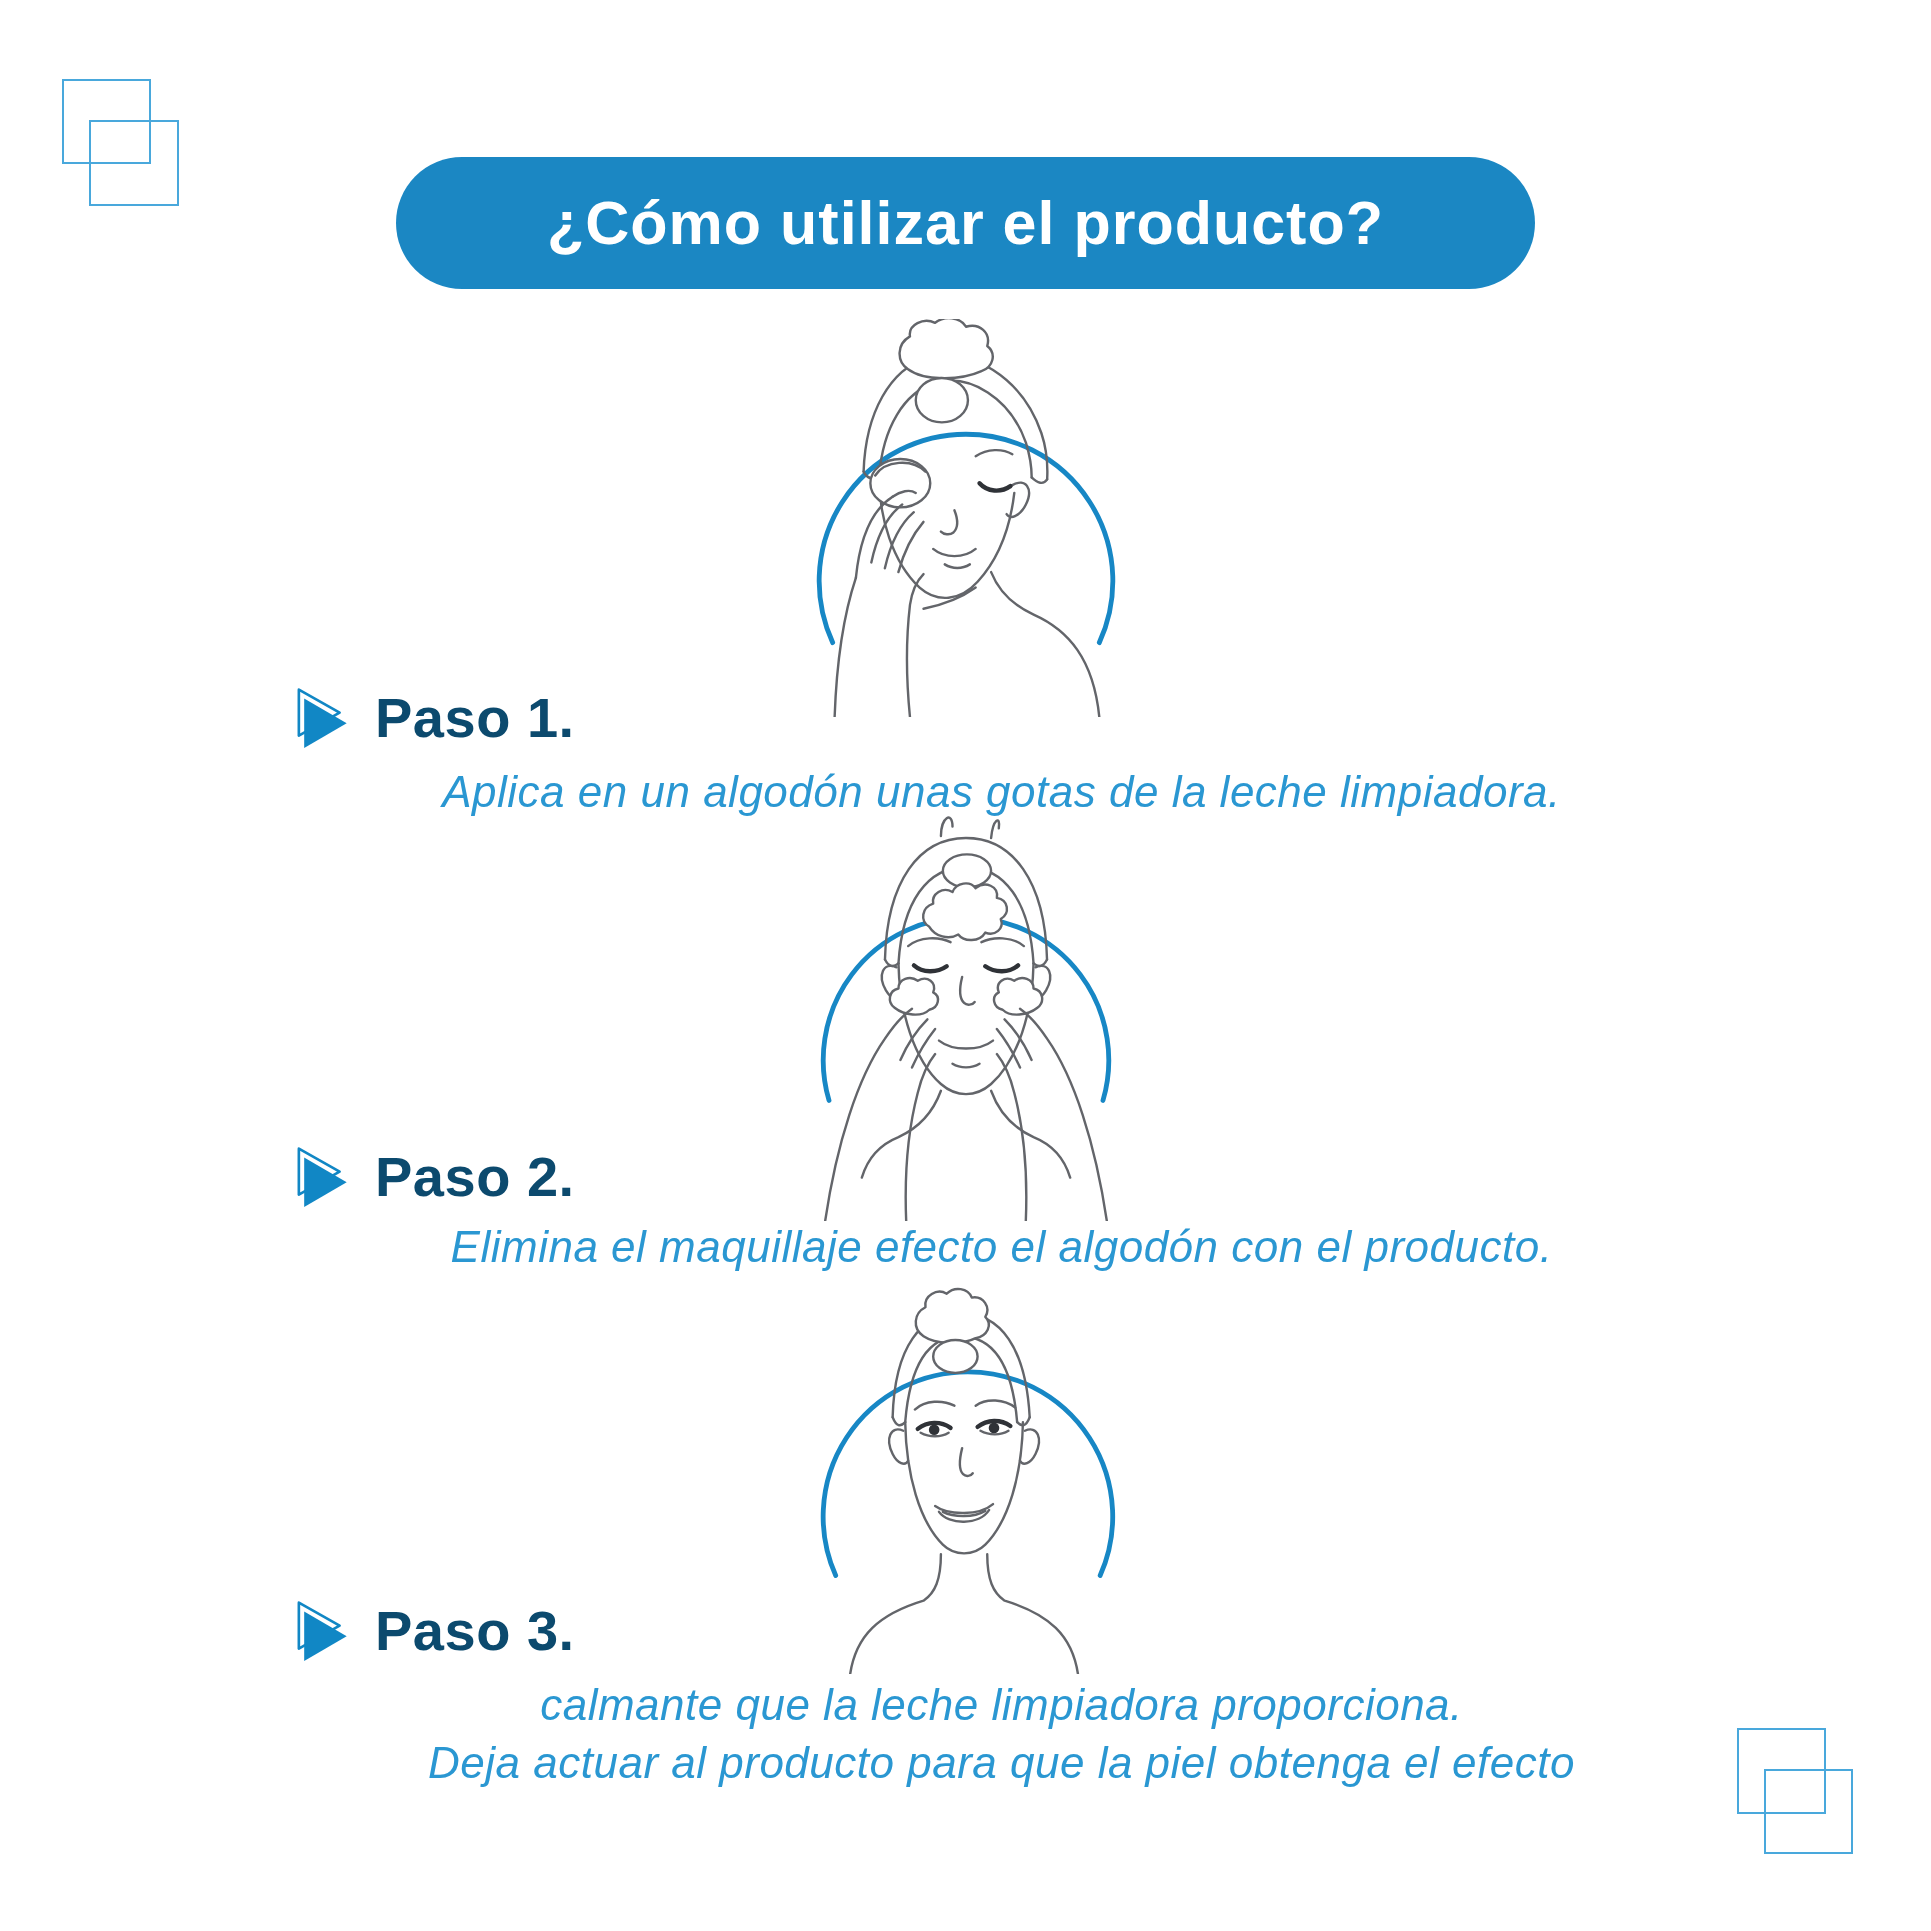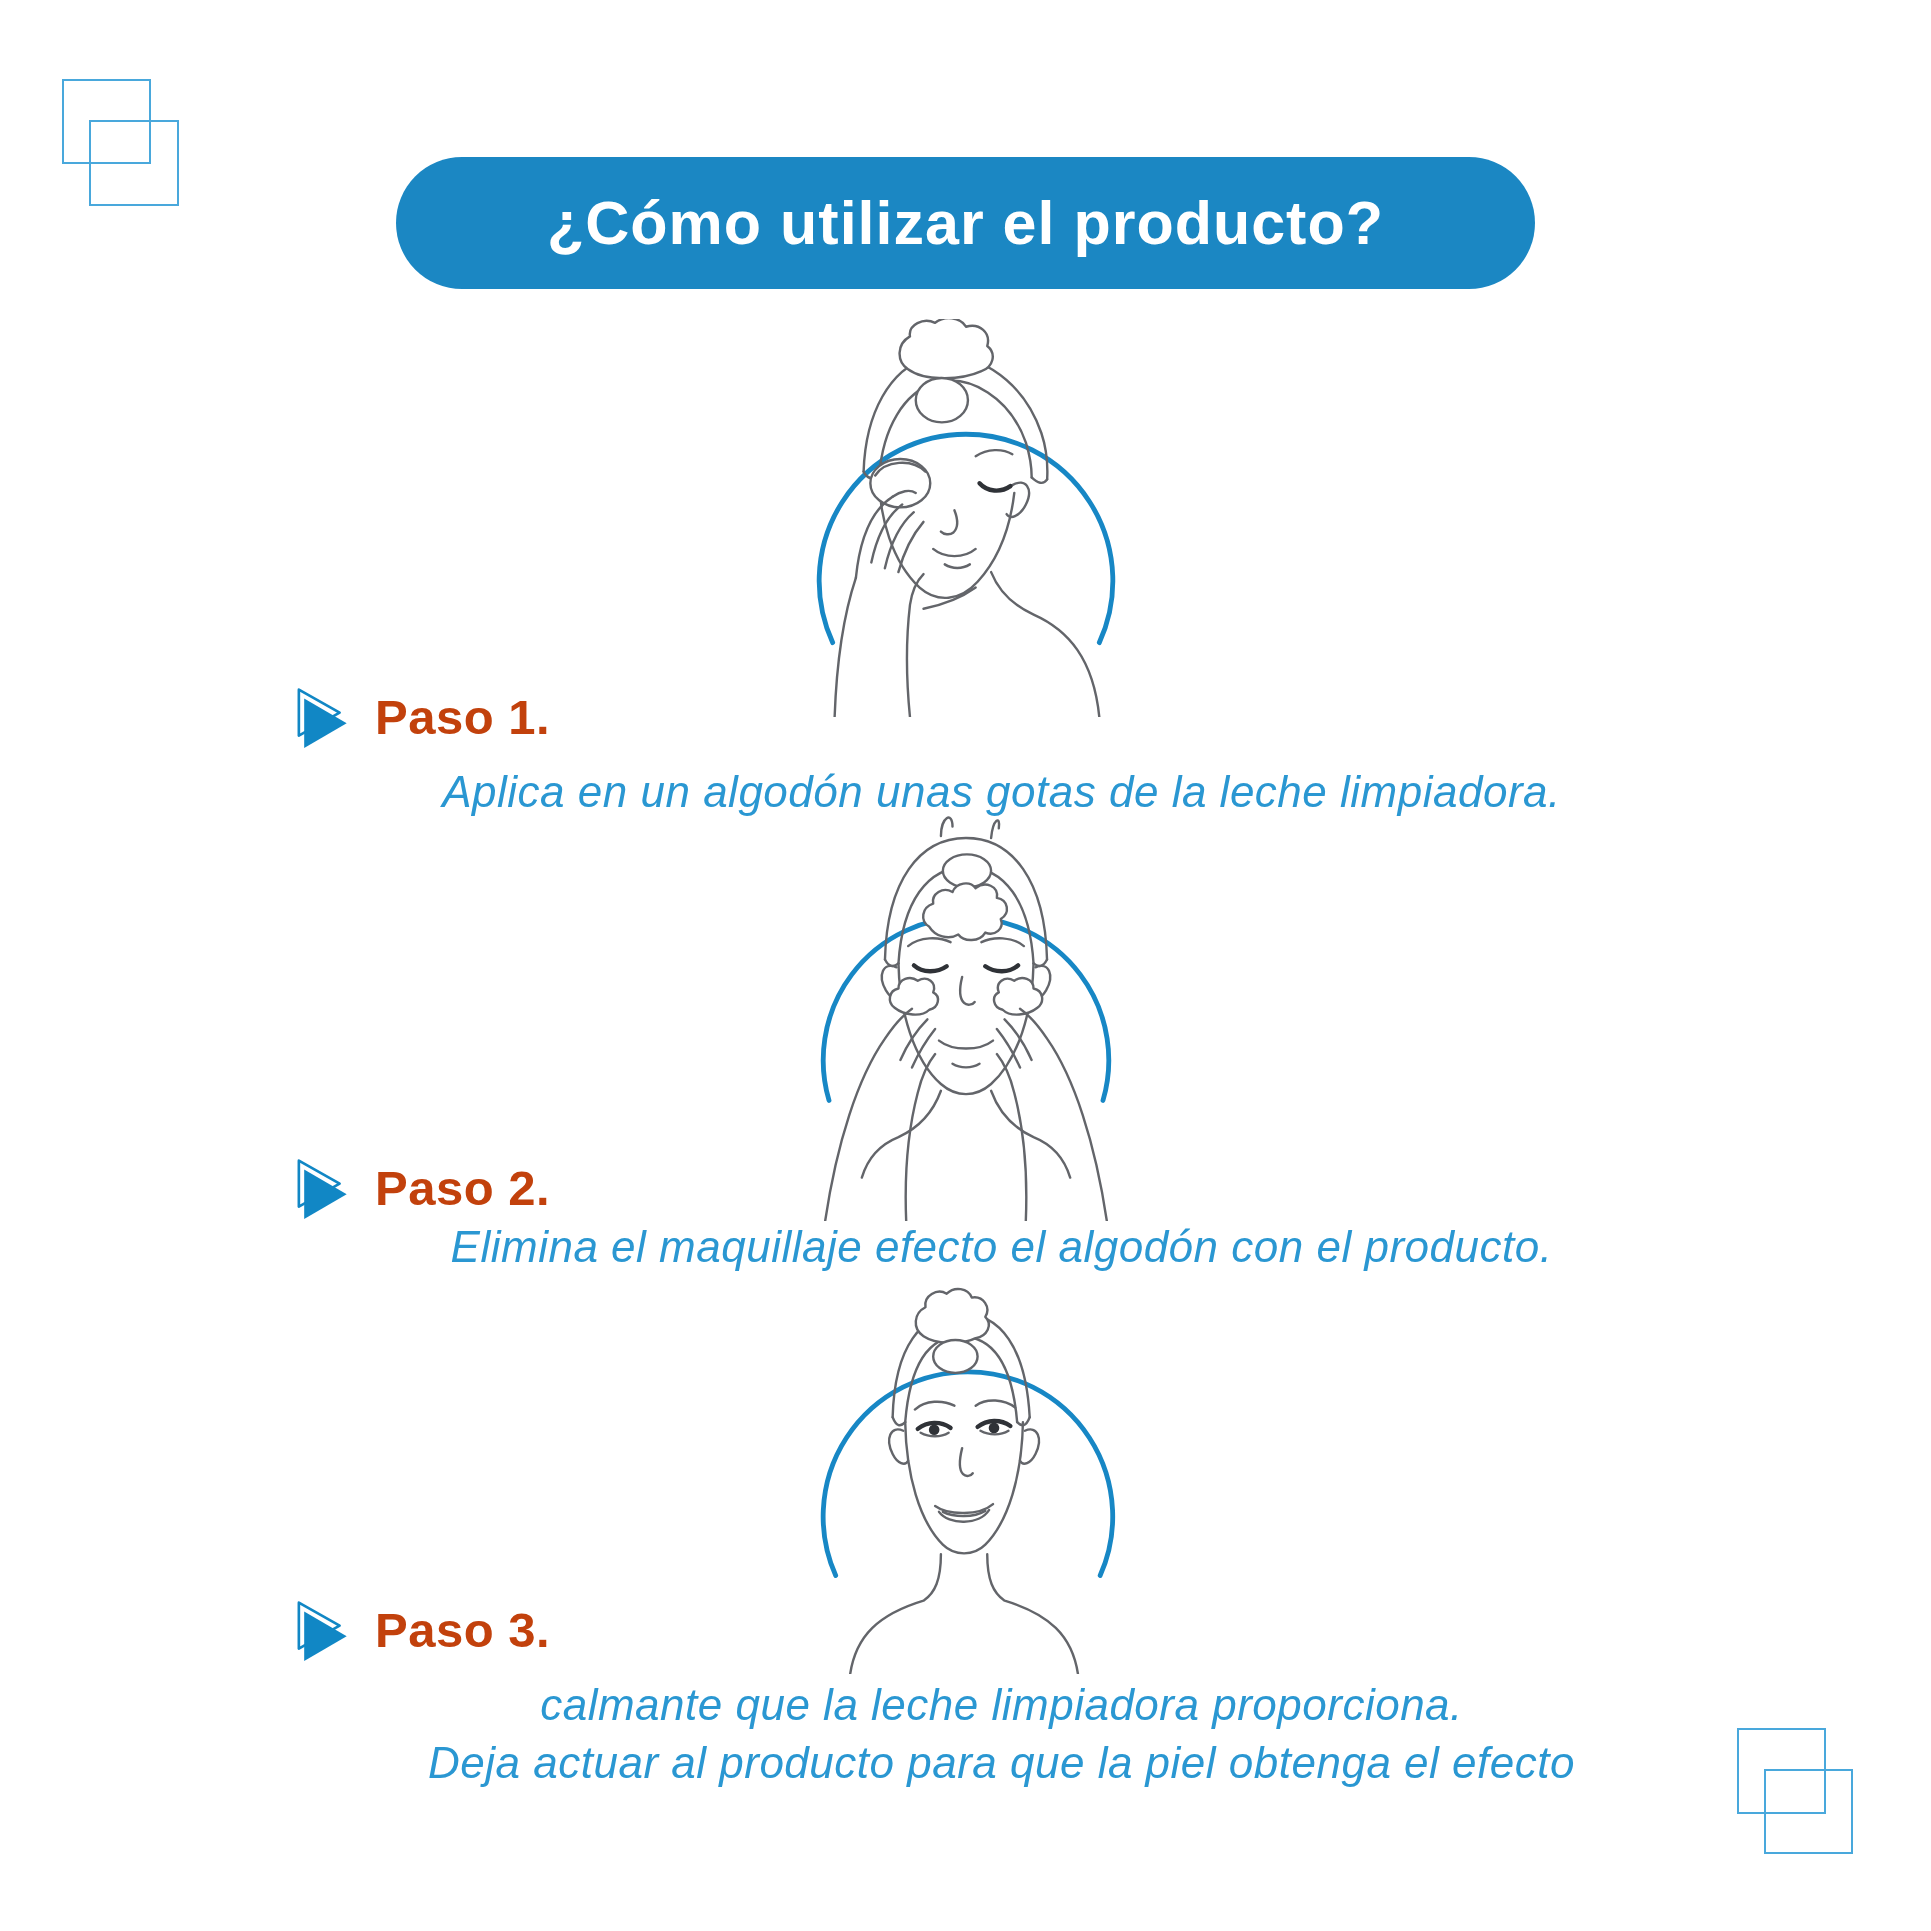"Paso 1." .step-heading .step-label { color: #c2410c -> #0c4a6e; font-size: 49px -> 56px }
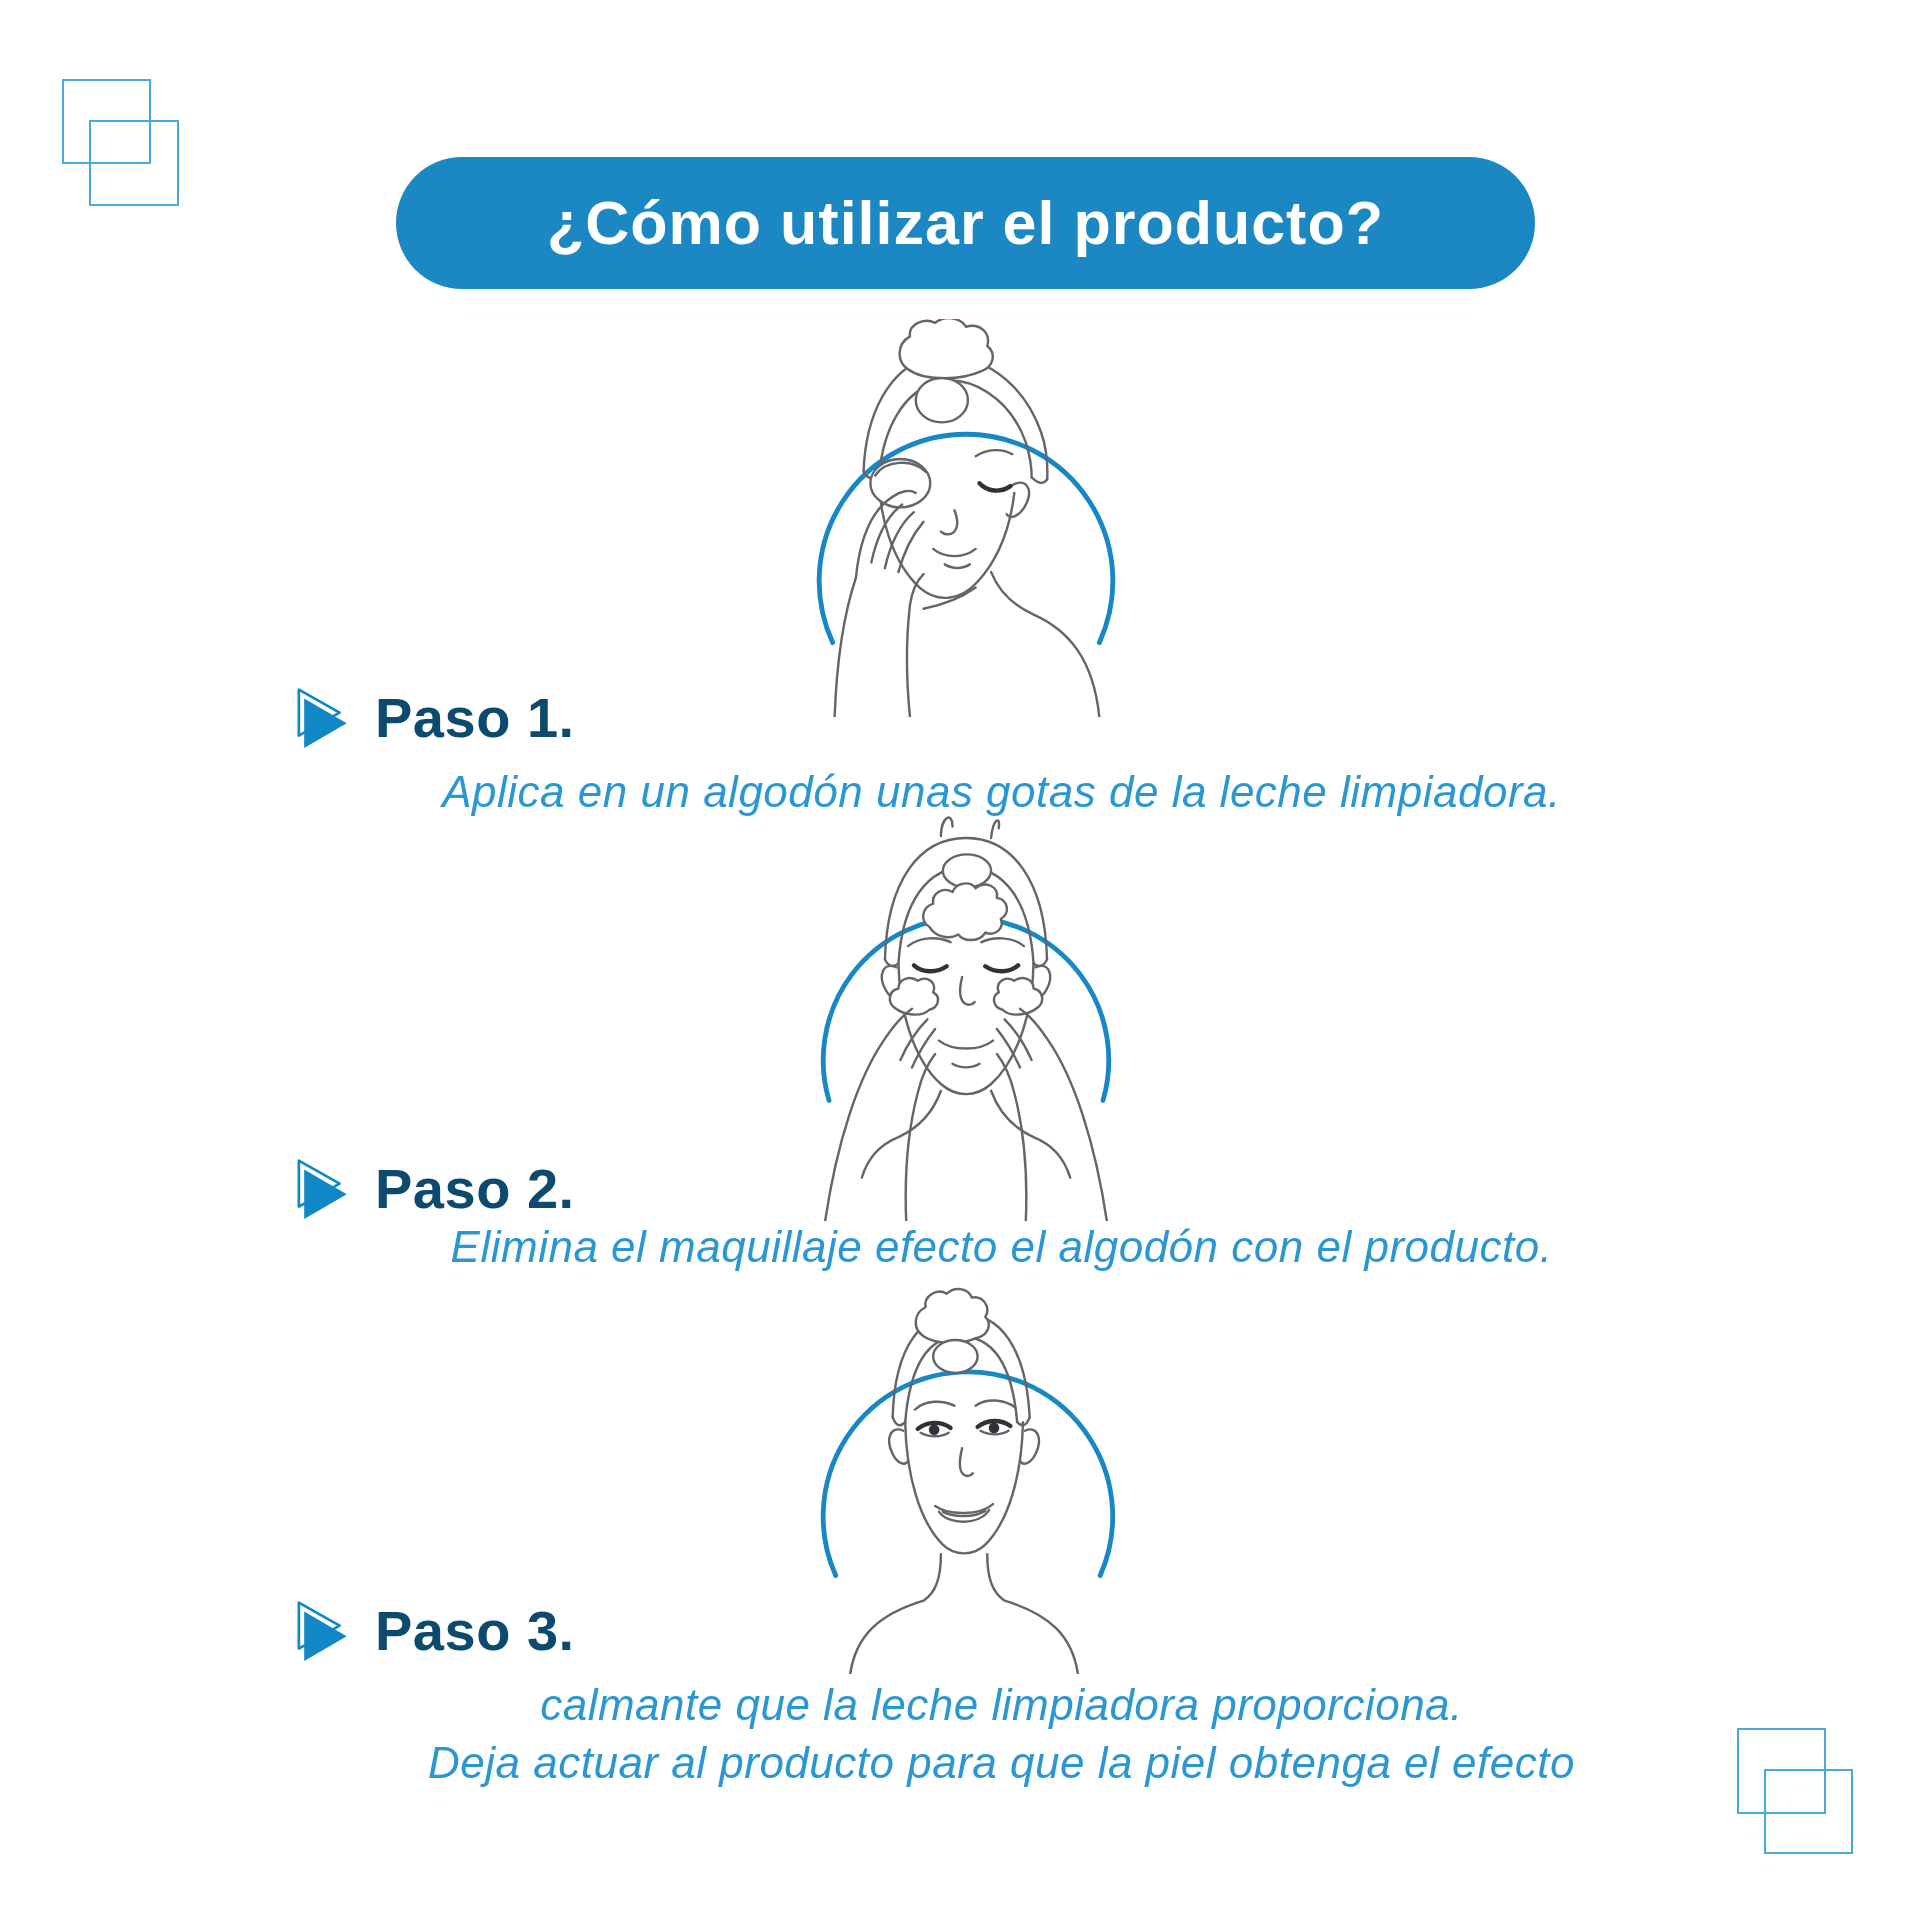"Paso 2." .step-2-heading { margin-top: 12px -> none }
